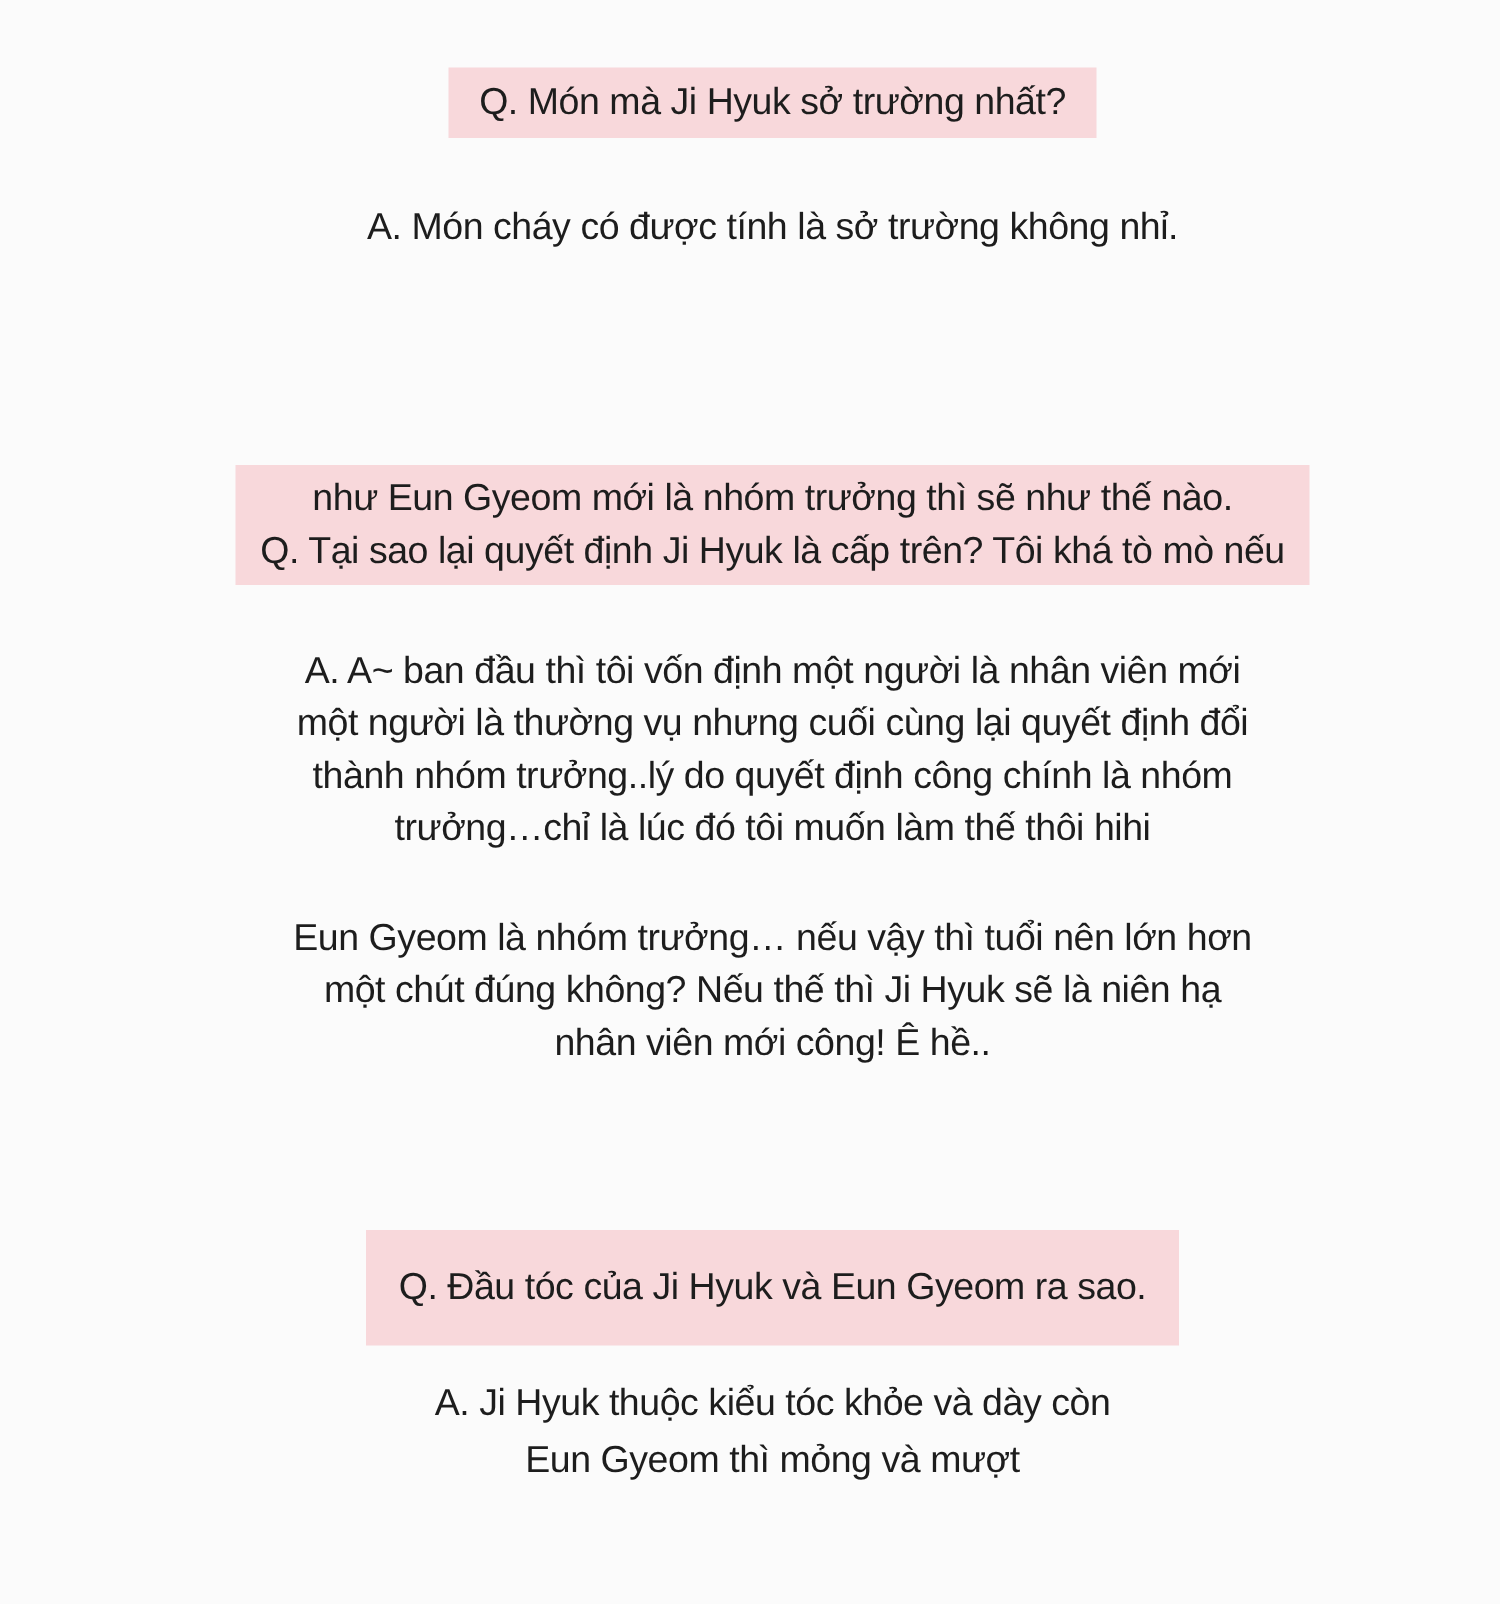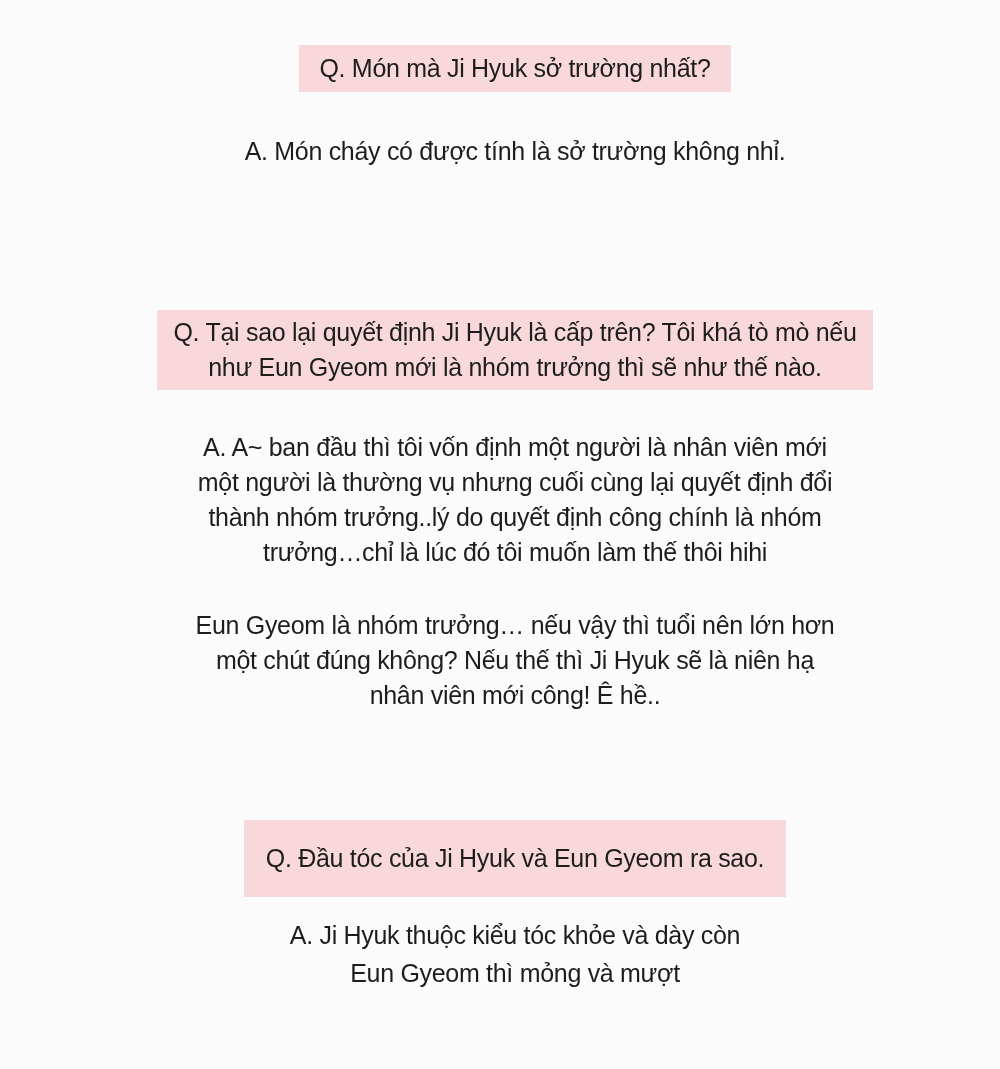"Q. Tại sao lại quyết" span.line { order: before "như Eun Gyeom mới là" -> after "như Eun Gyeom mới là" }
